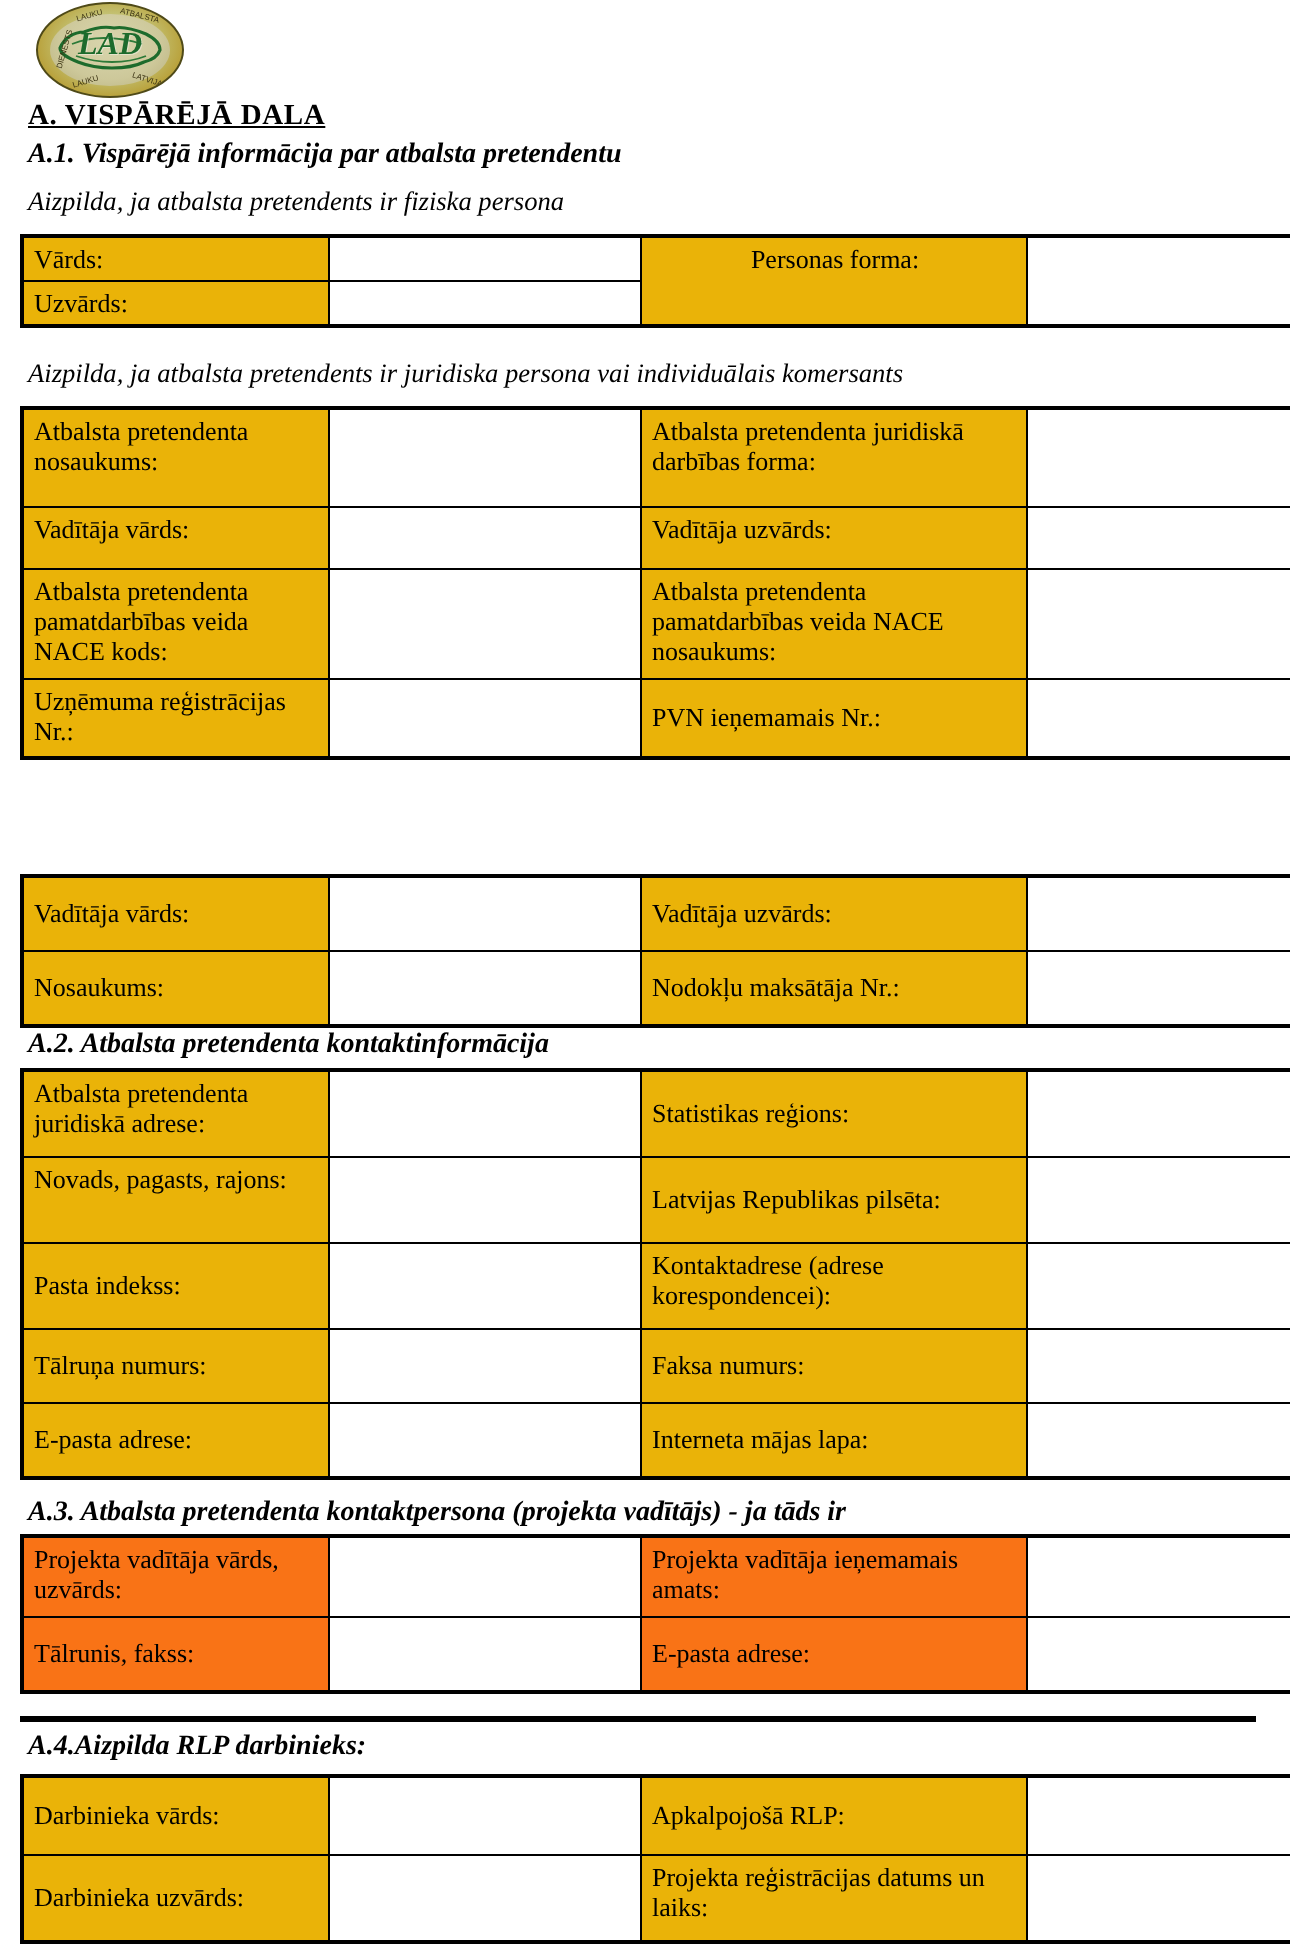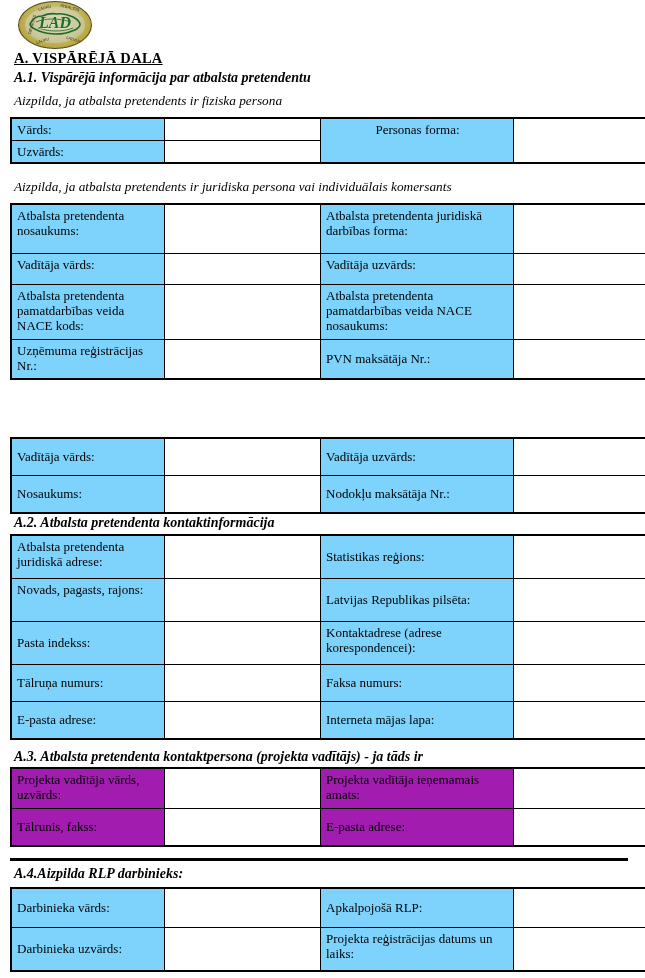"Vārds:" td.lbl { background: #7dd3fc -> #eab308 }
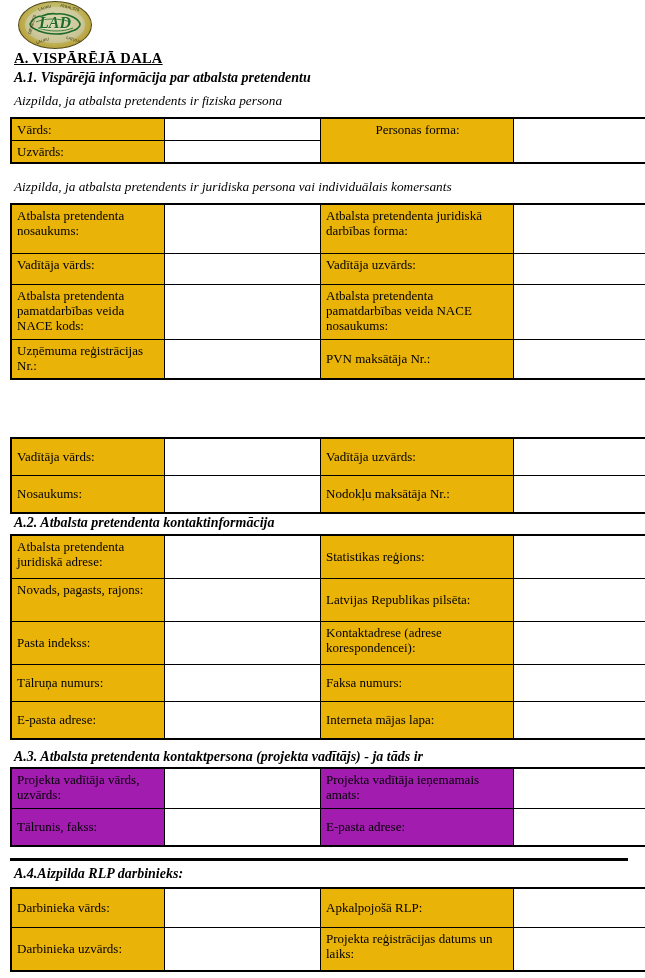"PVN maksātāja Nr.:" td.lbl { text: maksātāja -> ieņemamais }
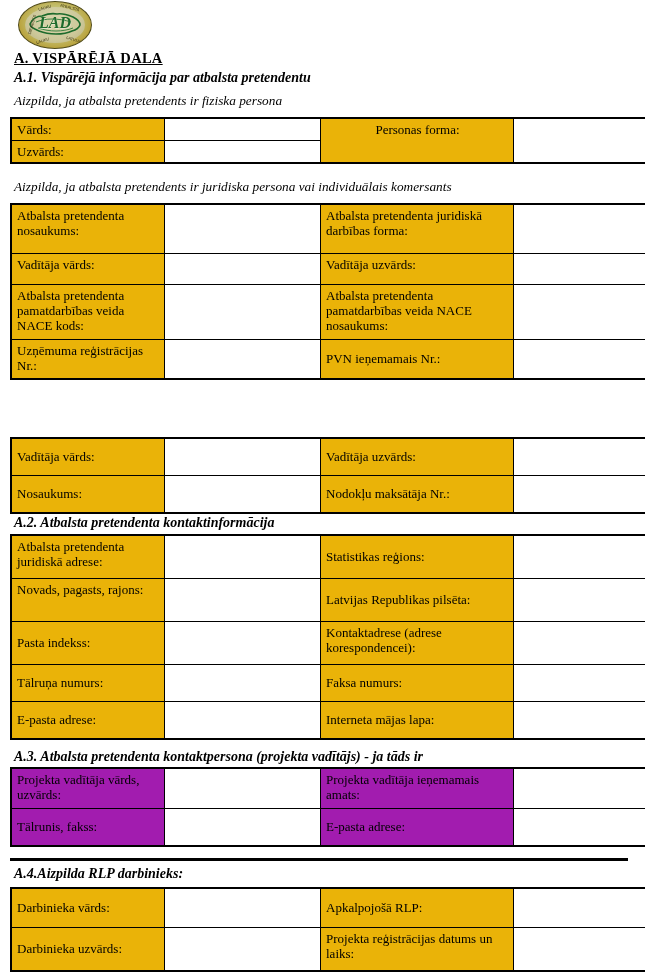"Projekta vadītāja vārds, uzvārds:" td.lbl-white { background: #a21caf -> #f97316 }
